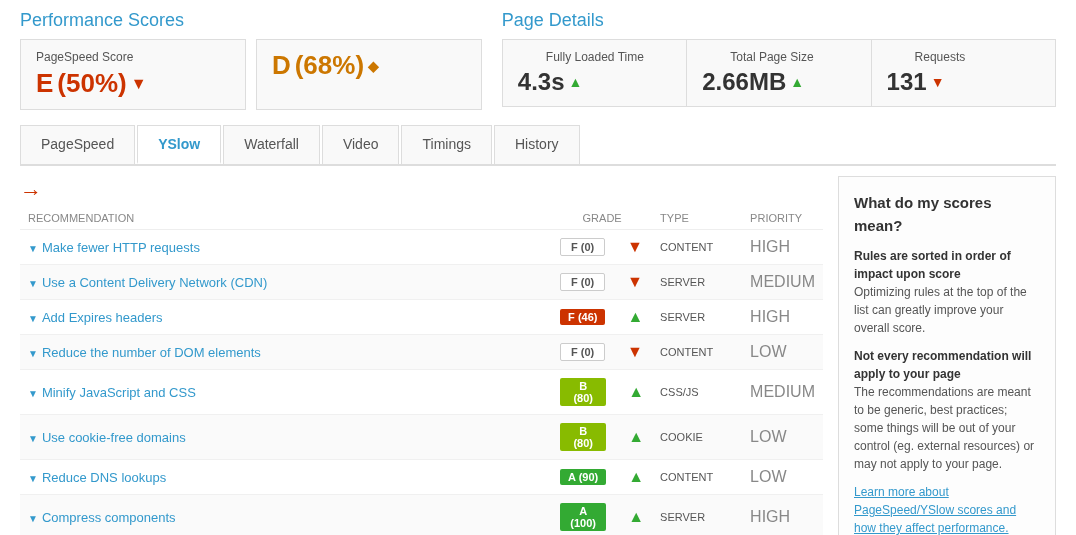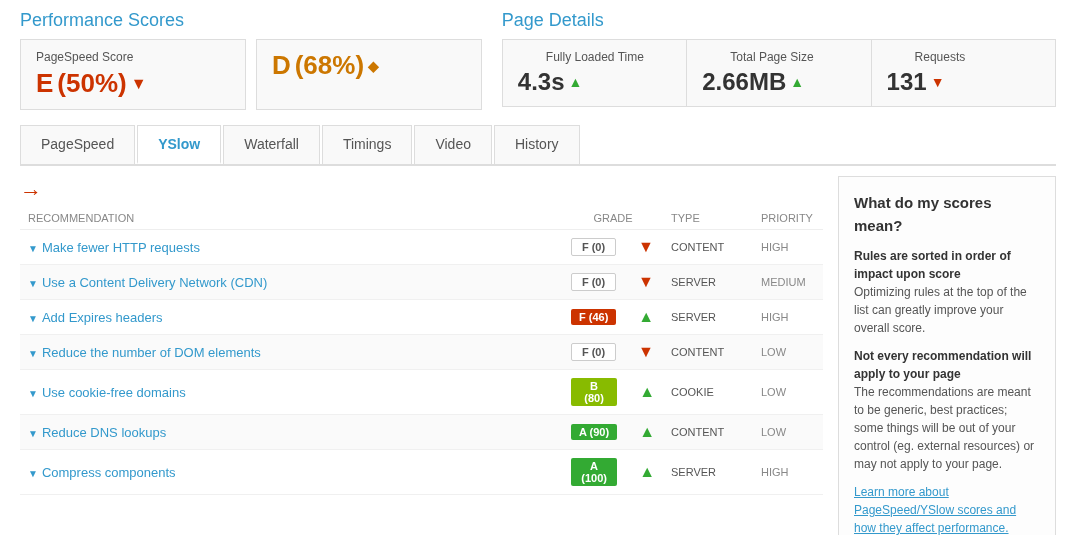"Timings" div.tab { order: before "Video" -> after "Video" }
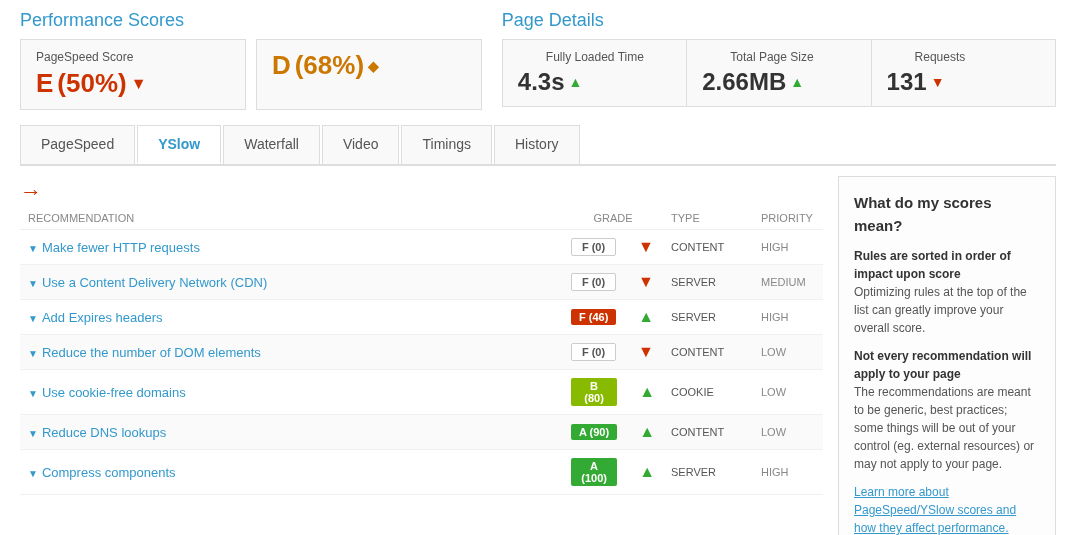"HIGH" .priority-cell { font-size: 11px -> 16px }
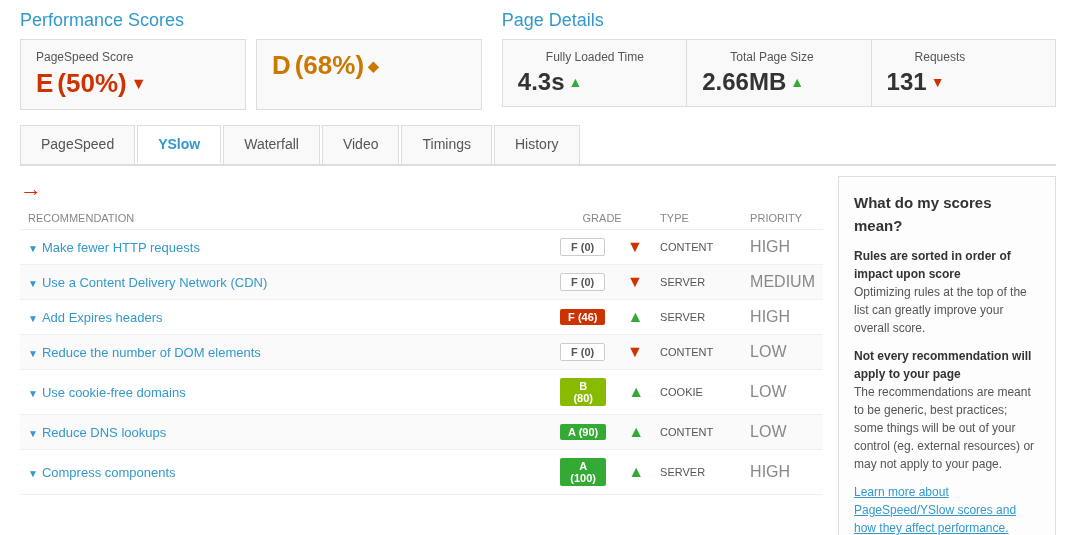"▼ Minify JavaScript and CSS" tr { html: none -> <tr> <td><span>▼</span><a>Minify JavaScript and CSS</a></td> <td> <div> <span>B (80)</span> <span>▲</span> </div> </td> <td>CSS/JS</td> <td>MEDIUM</td> </tr> }
